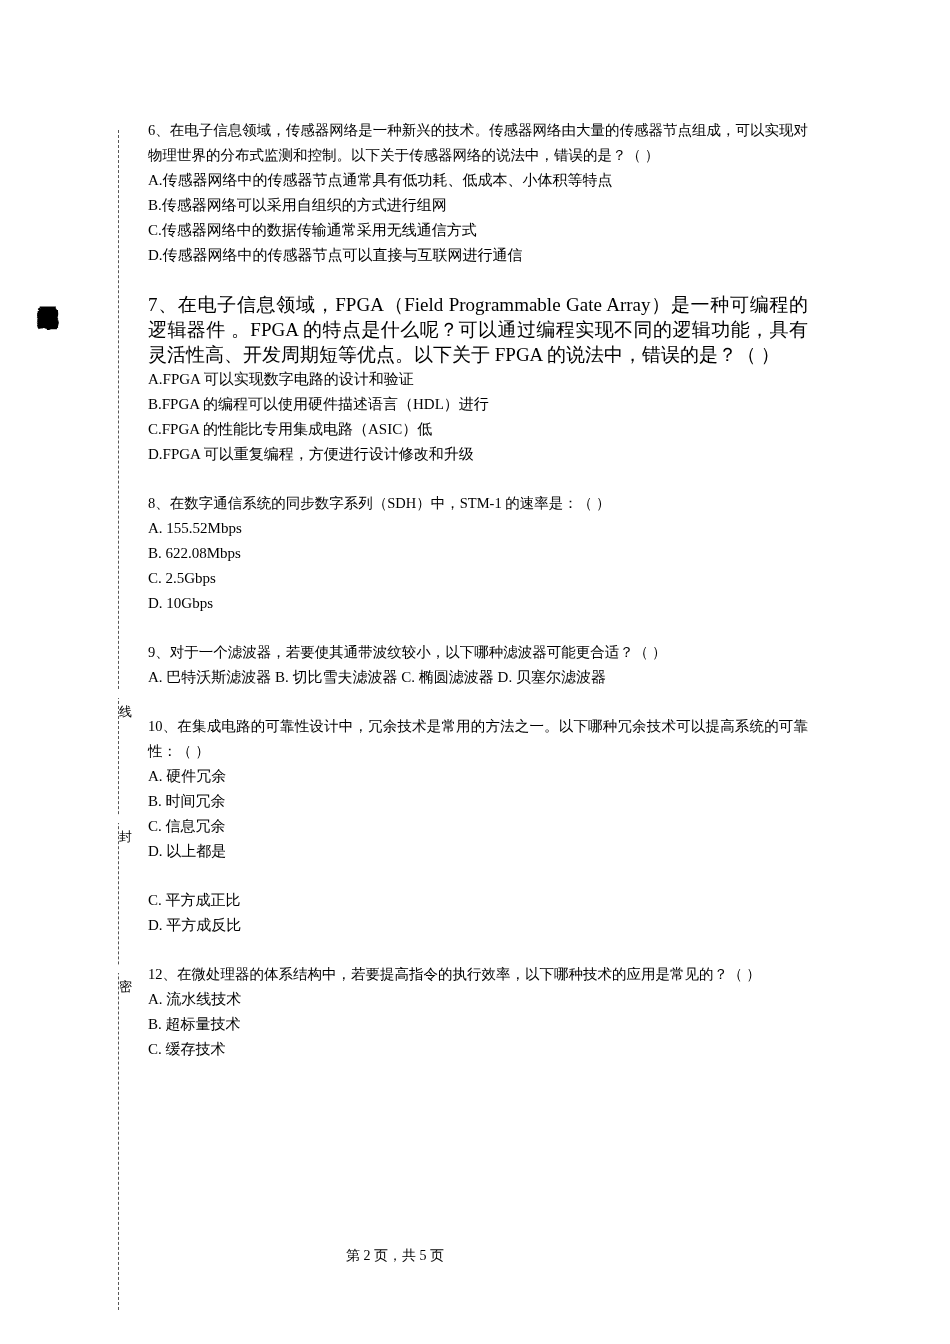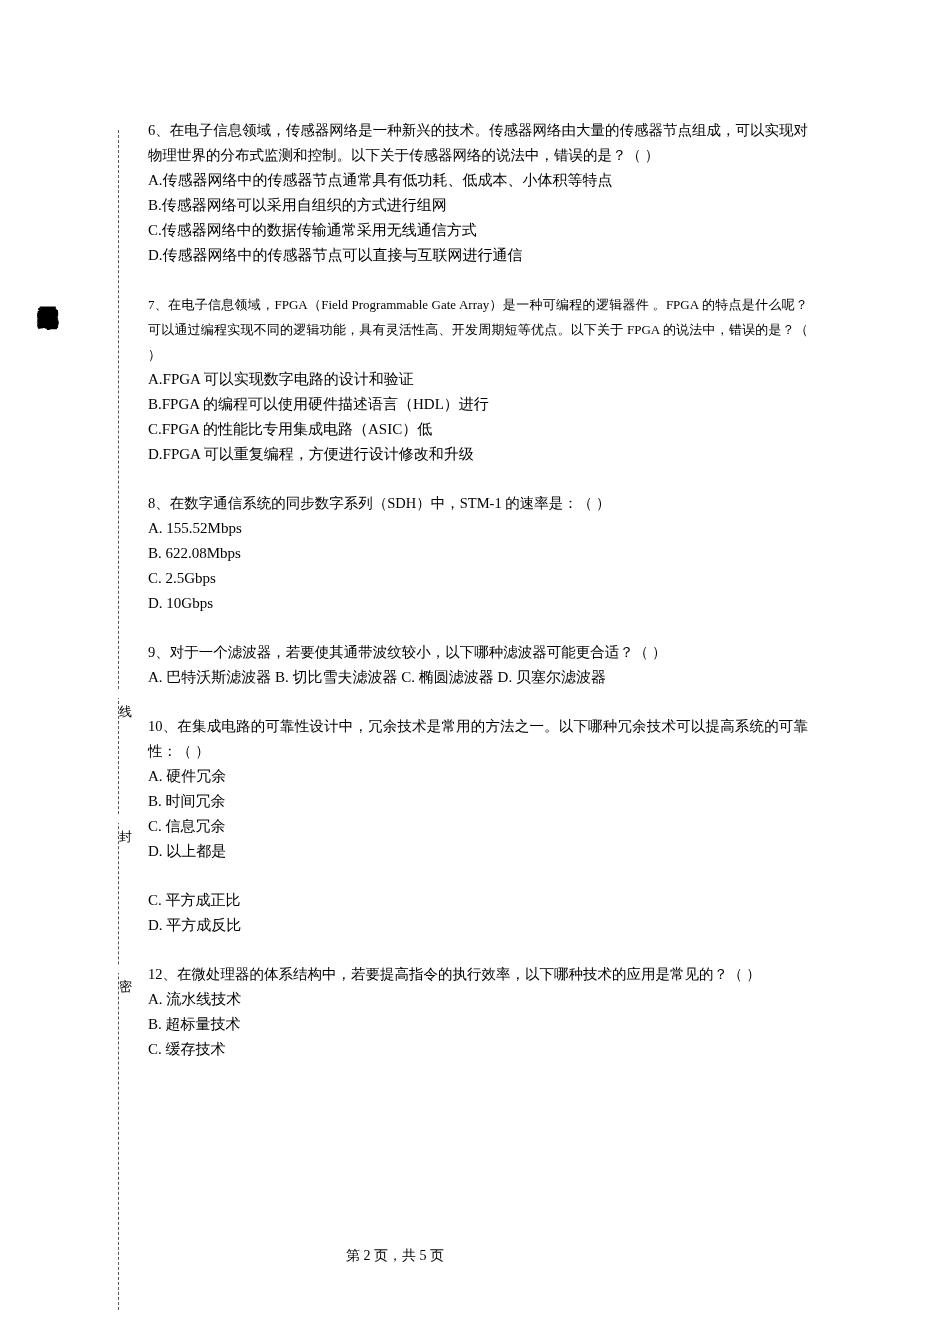"7、在电子信息领域，FPGA（Field Programmable Gate" .q-stem.mono-mix { font-size: 13px -> 19px }
